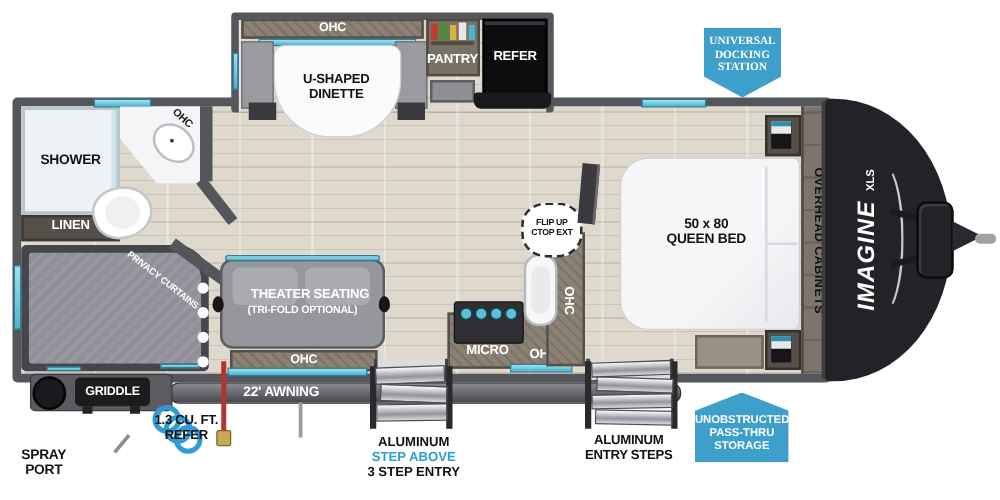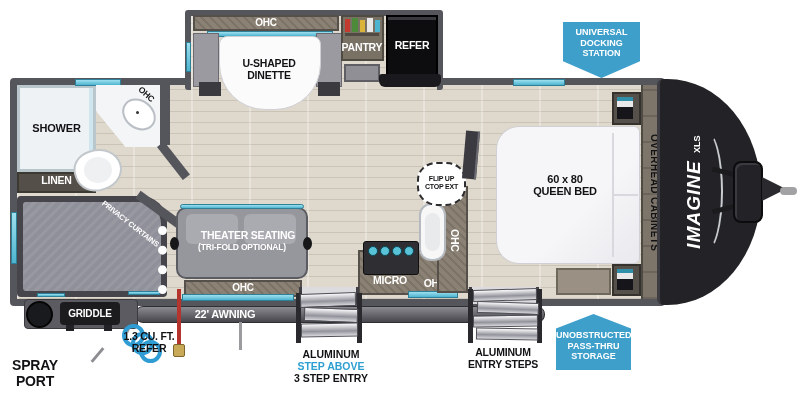"UNIVERSAL" div.badge { font-family: none -> Liberation Serif, serif; width: 77px -> 62px }
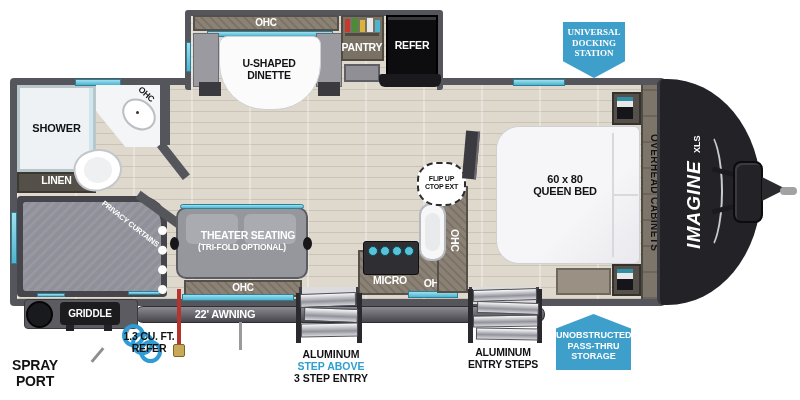"60 x 80" div.lbl { text: 60 -> 50 }
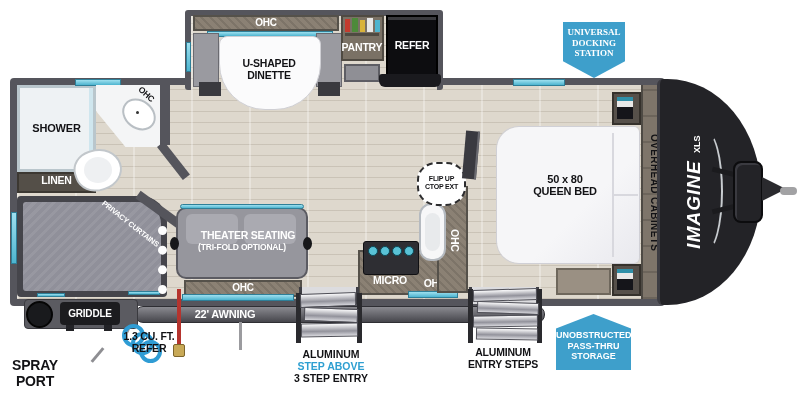"SPRAY" div.lbl { font-size: 14px -> 11px }
